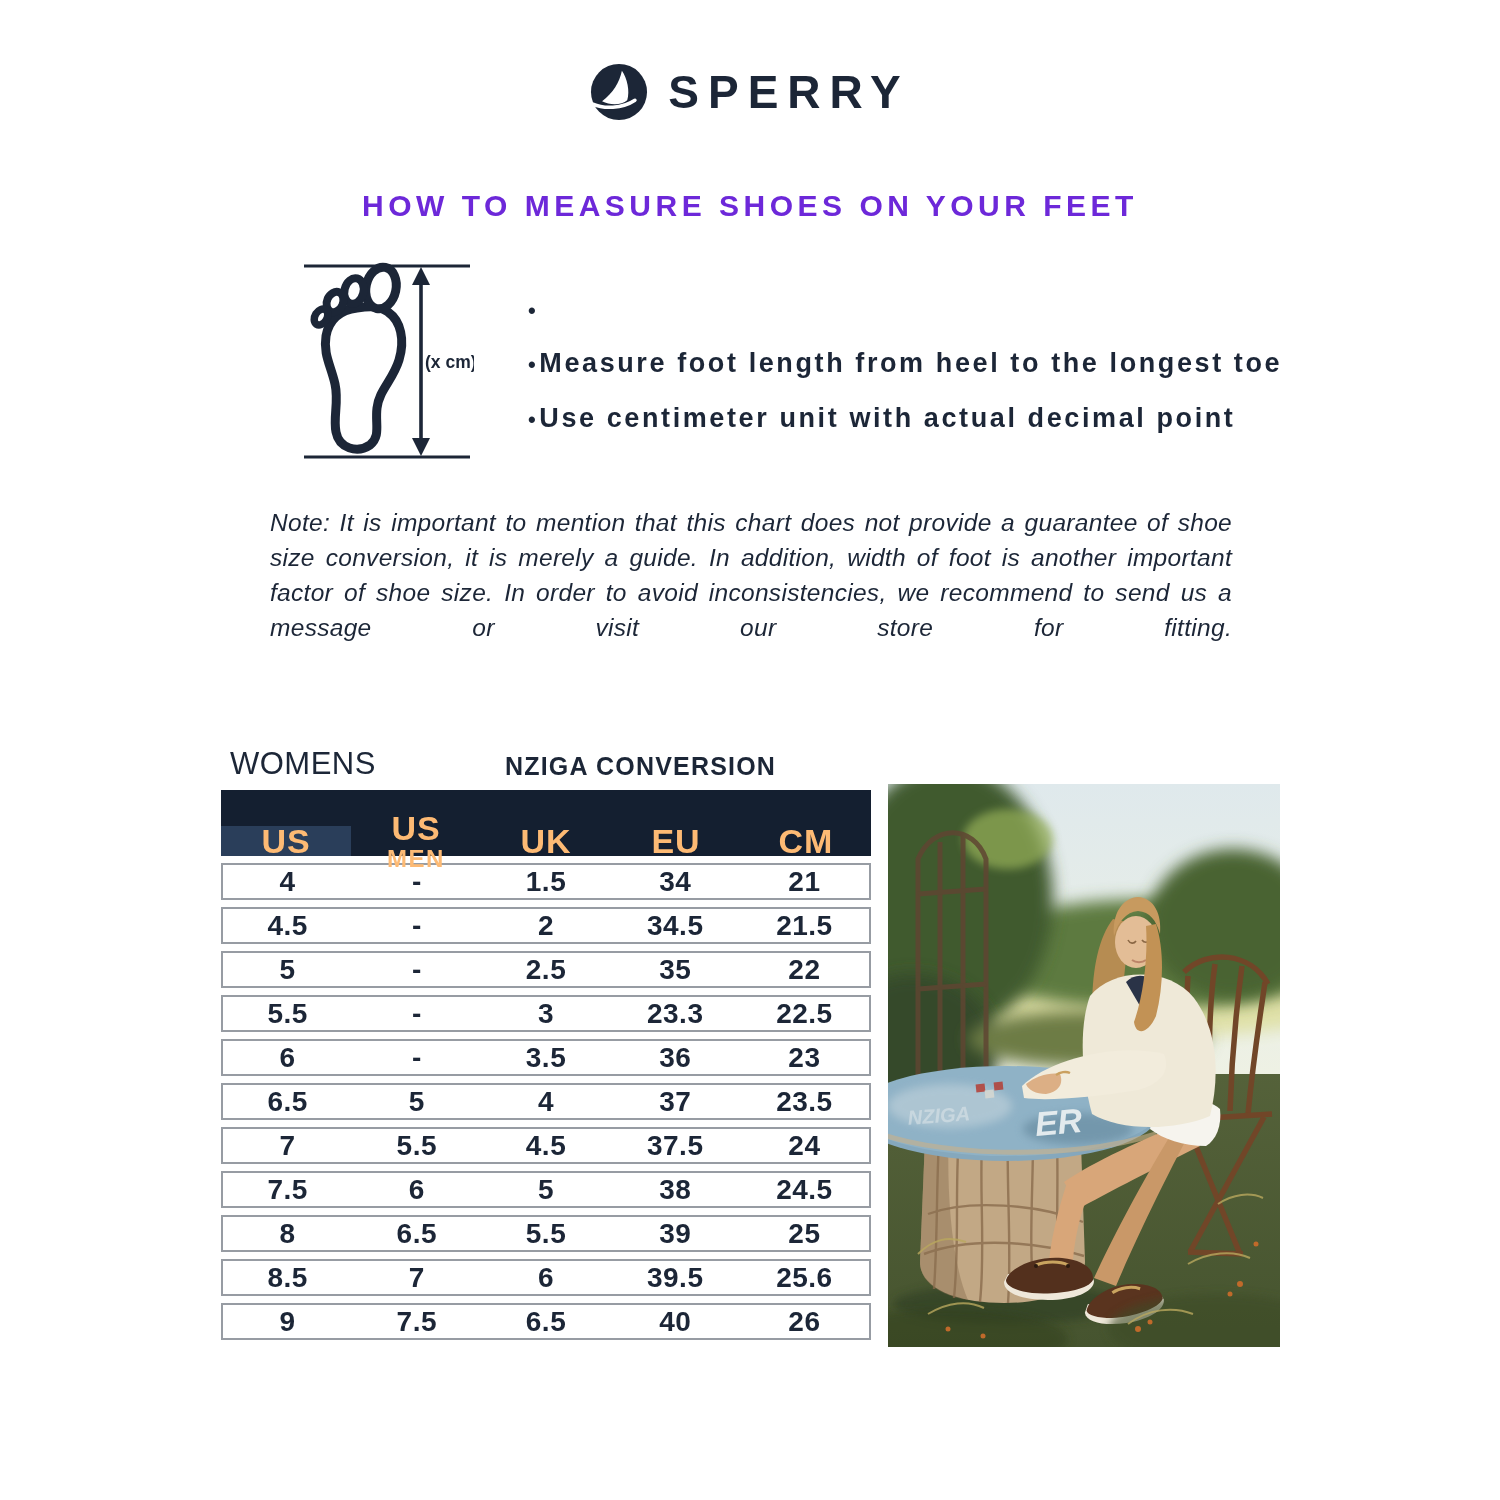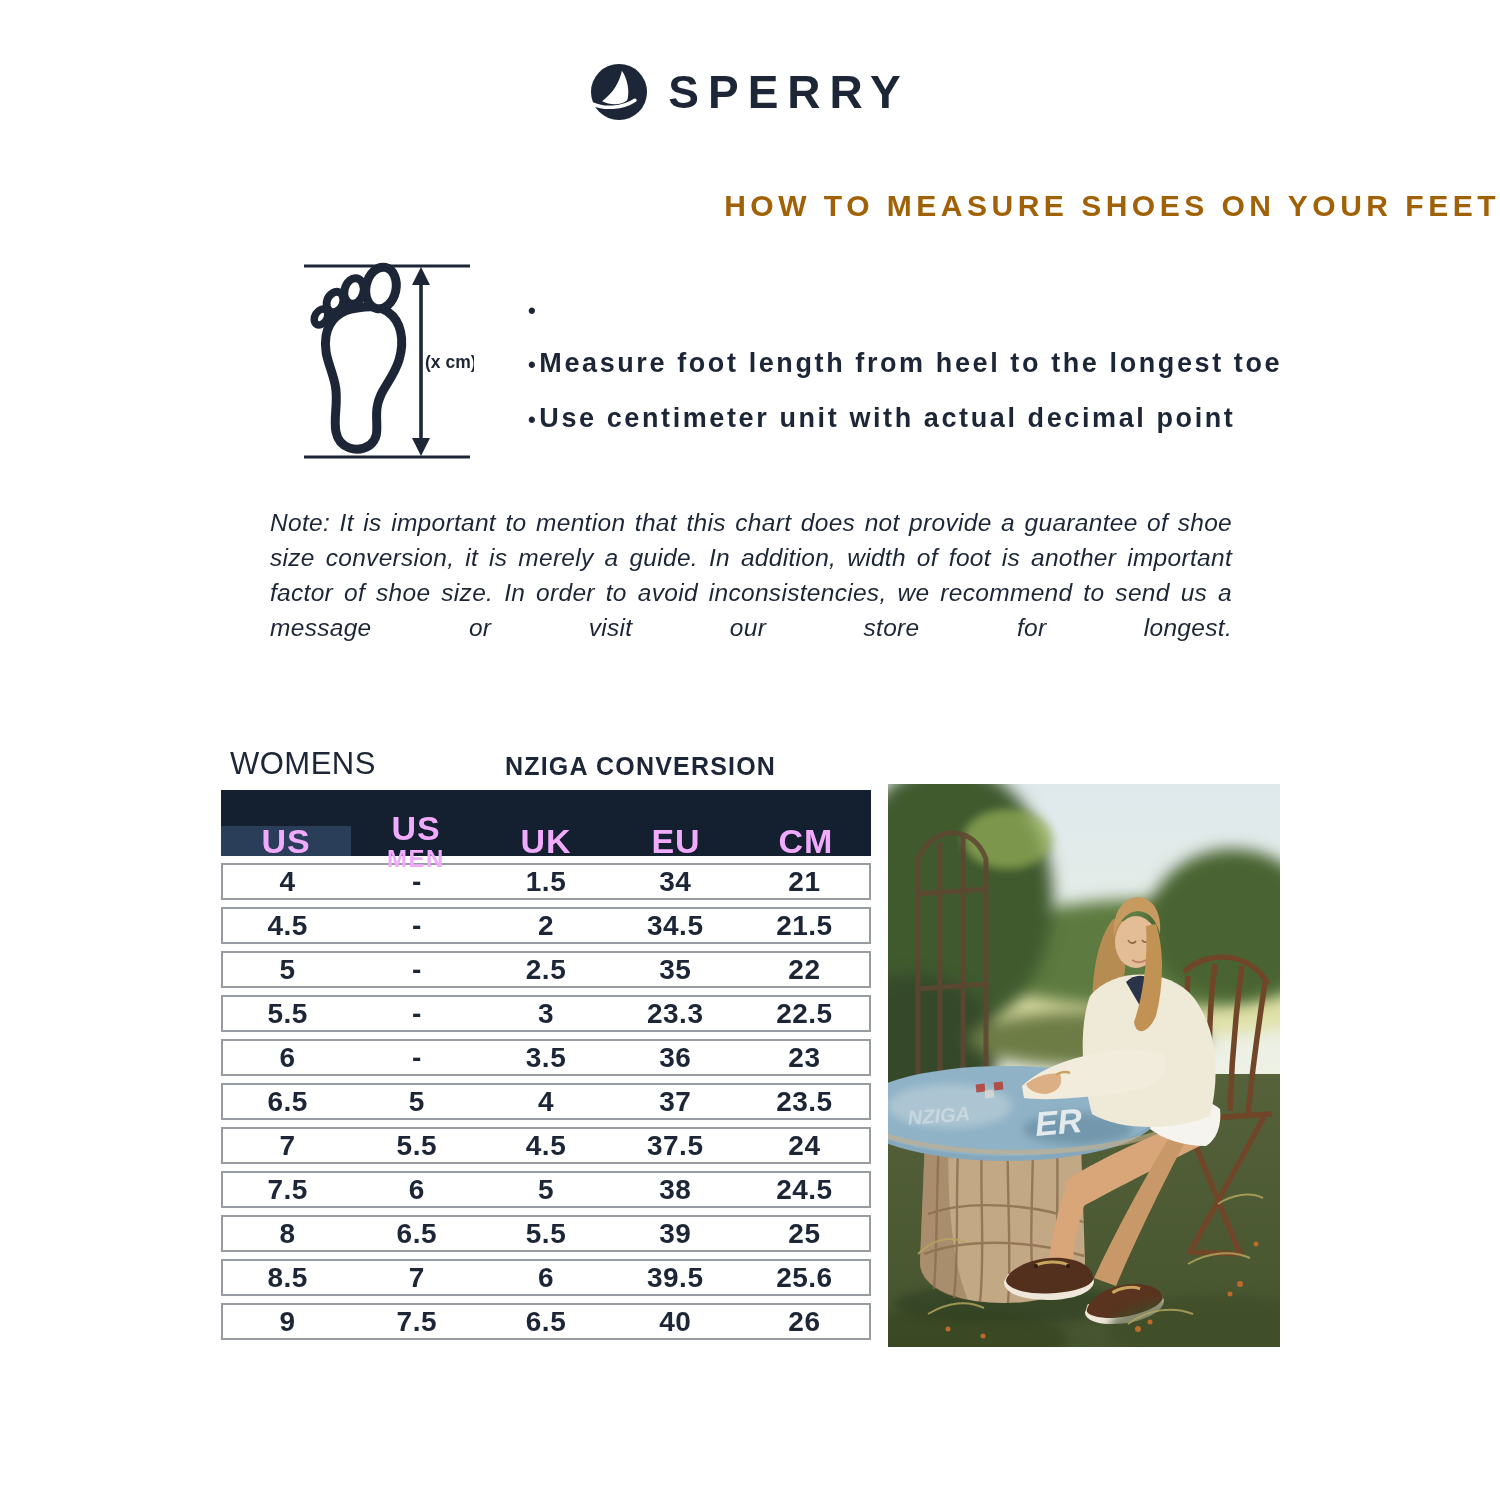"HOW TO MEASURE SHOES ON" .page-title { color: #a16207 -> #6d28d9; text-align: right -> center }
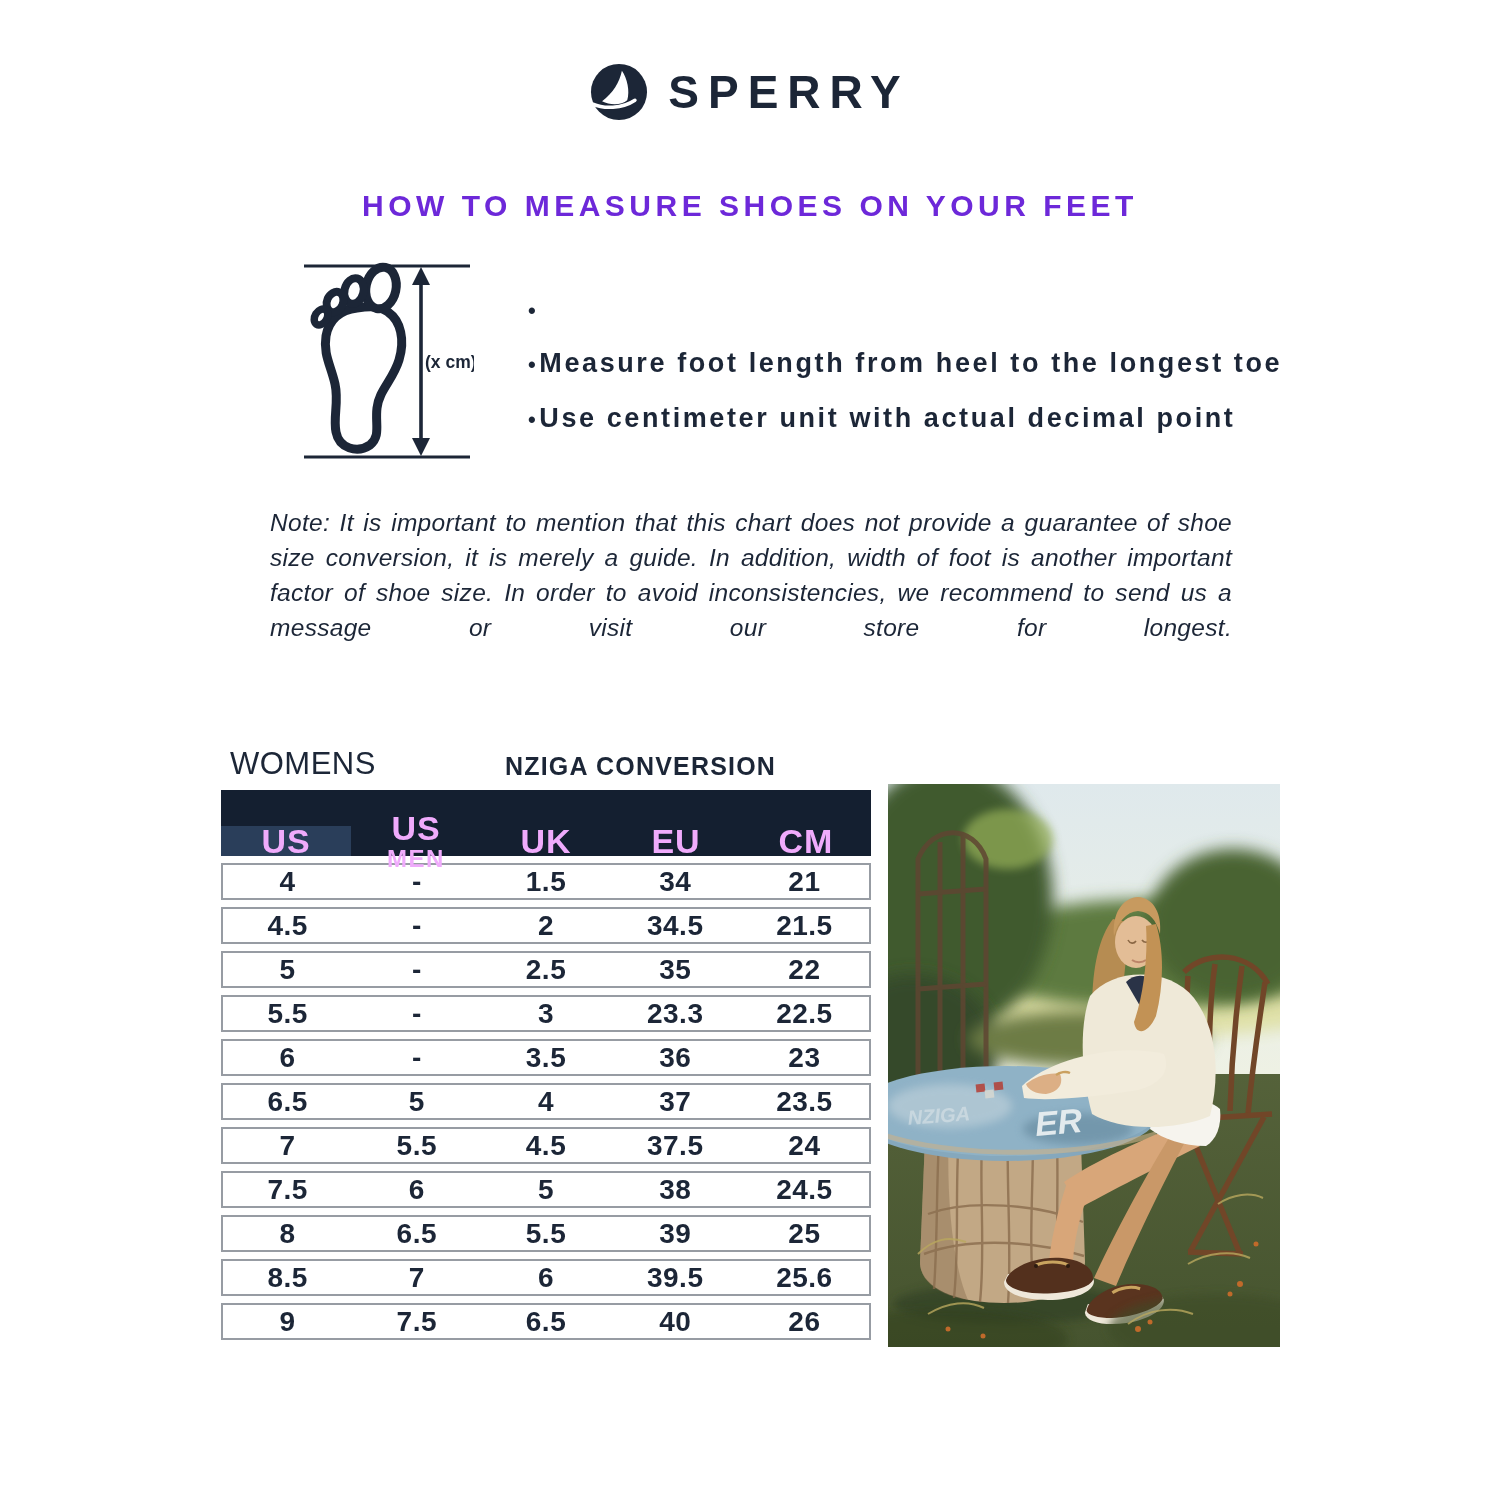"Note: It is important to" p.note { text: longest -> fitting }
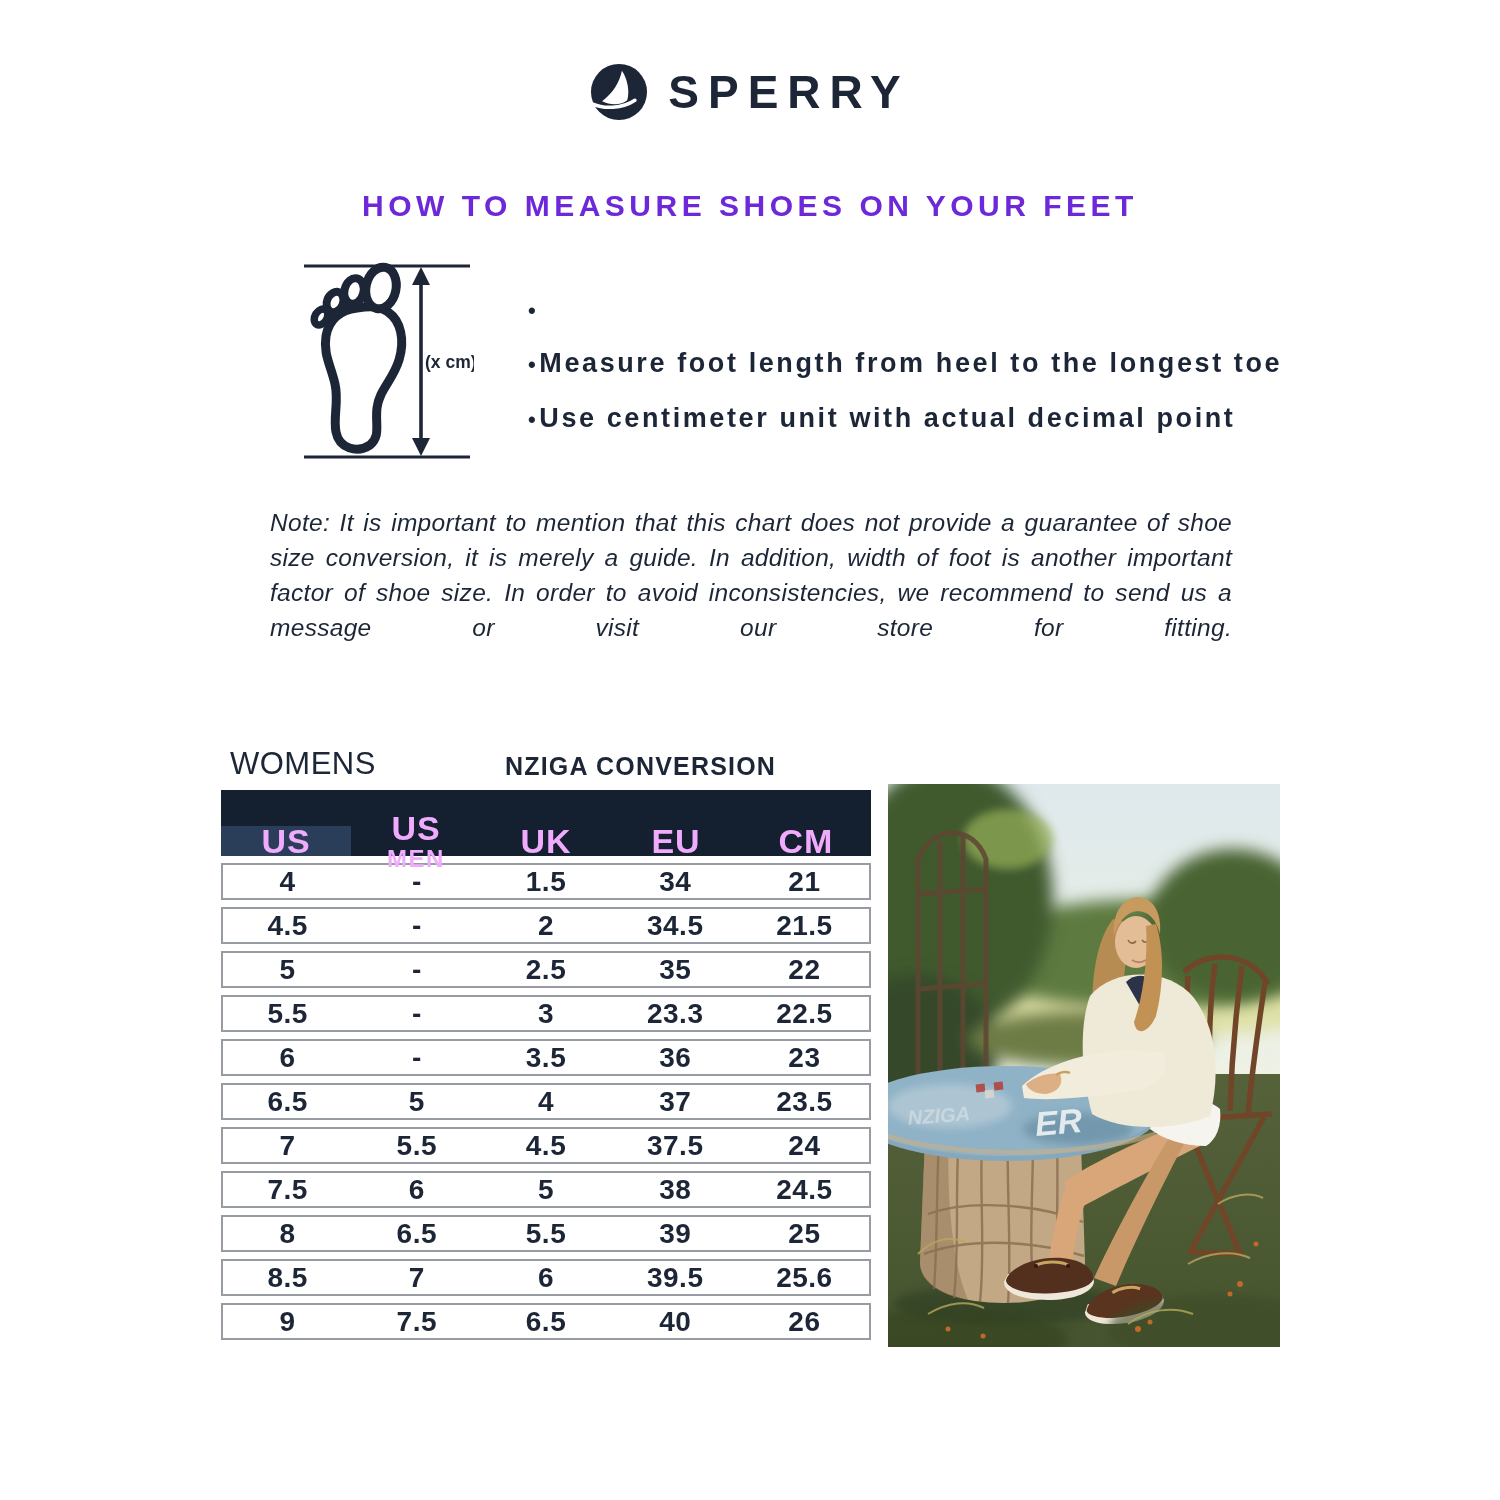"US" .th { color: #f0abfc -> #fdba74 }
